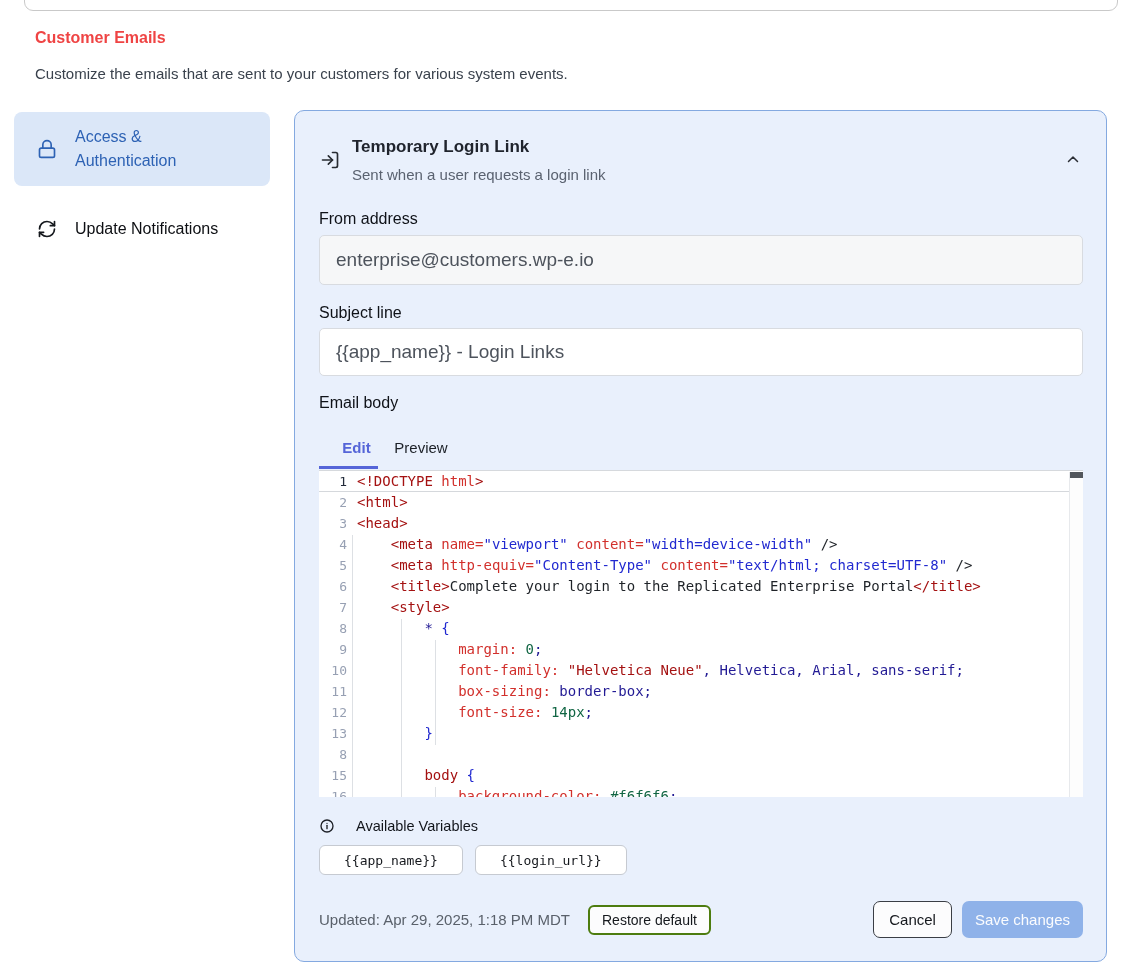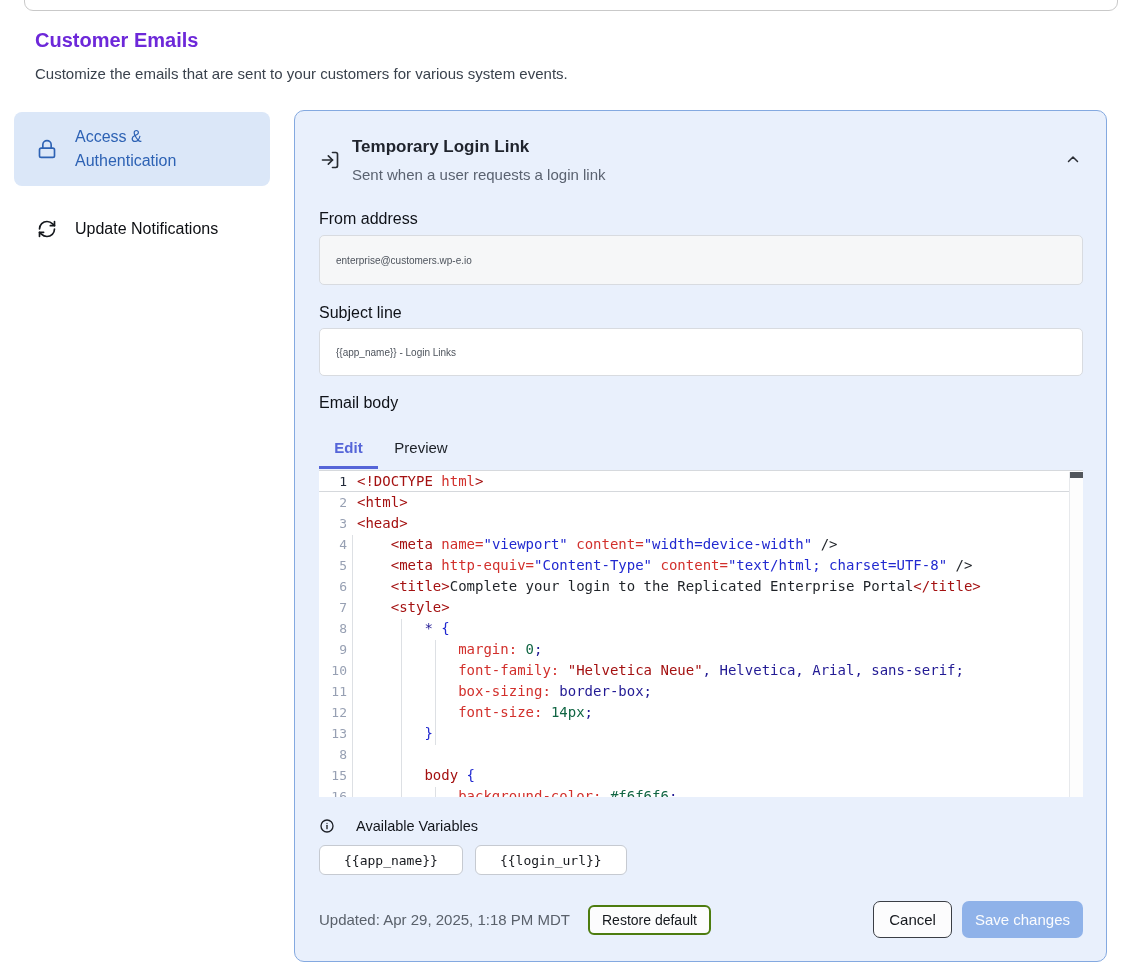"Customer Emails" .page-title { color: #6d28d9 -> #ef4444; font-size: 20px -> 16px }
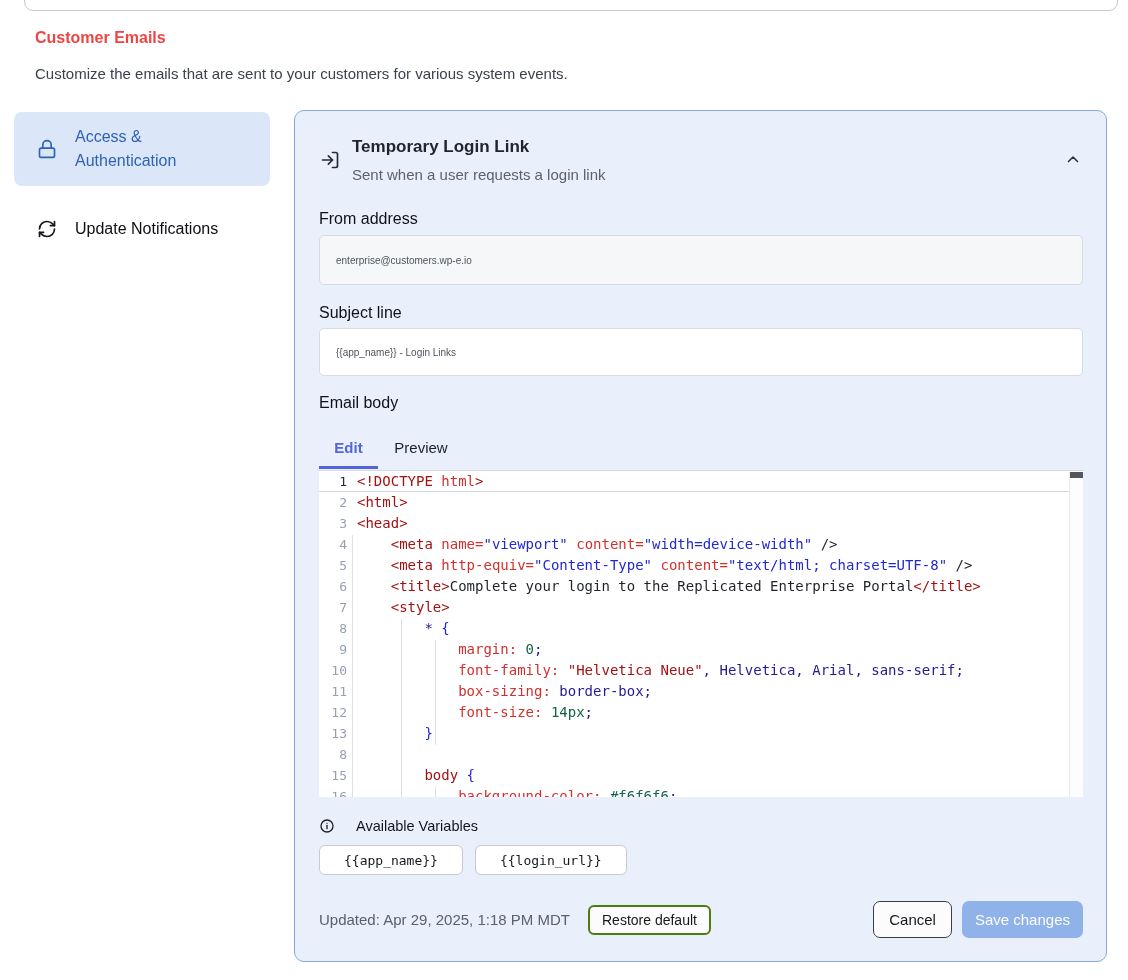"enterprise@customers.wp-e.io" .inp { font-size: 10px -> 19px }
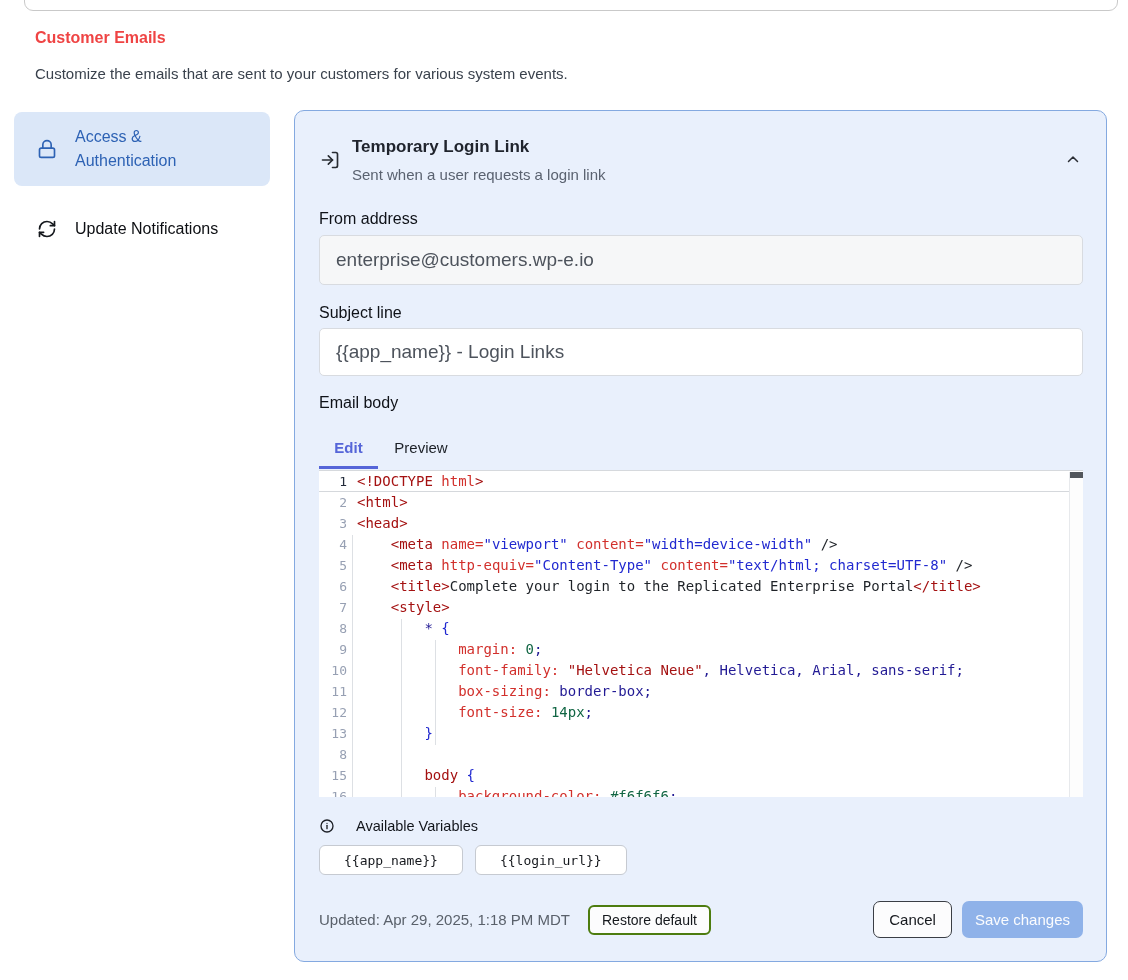"Edit" div.abs { left: 24px -> 32px }
